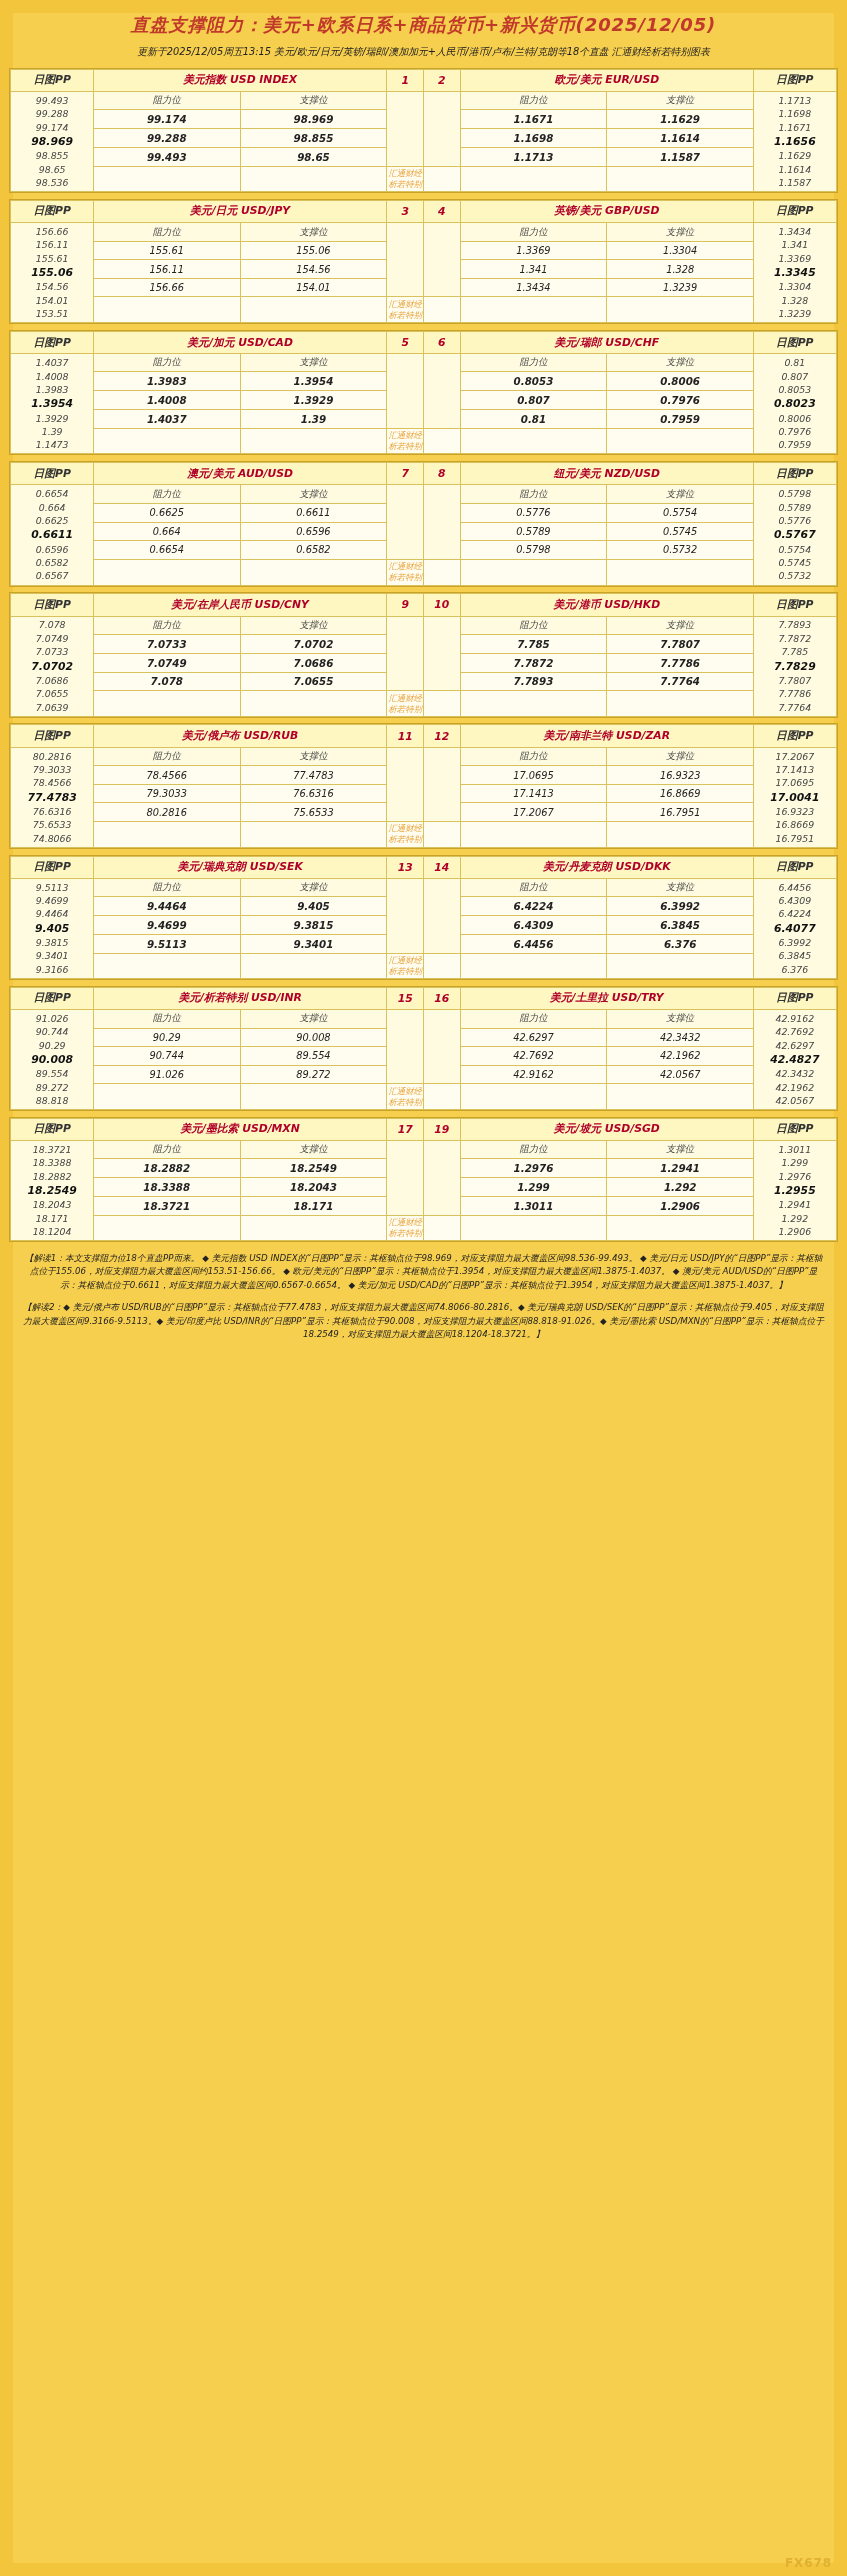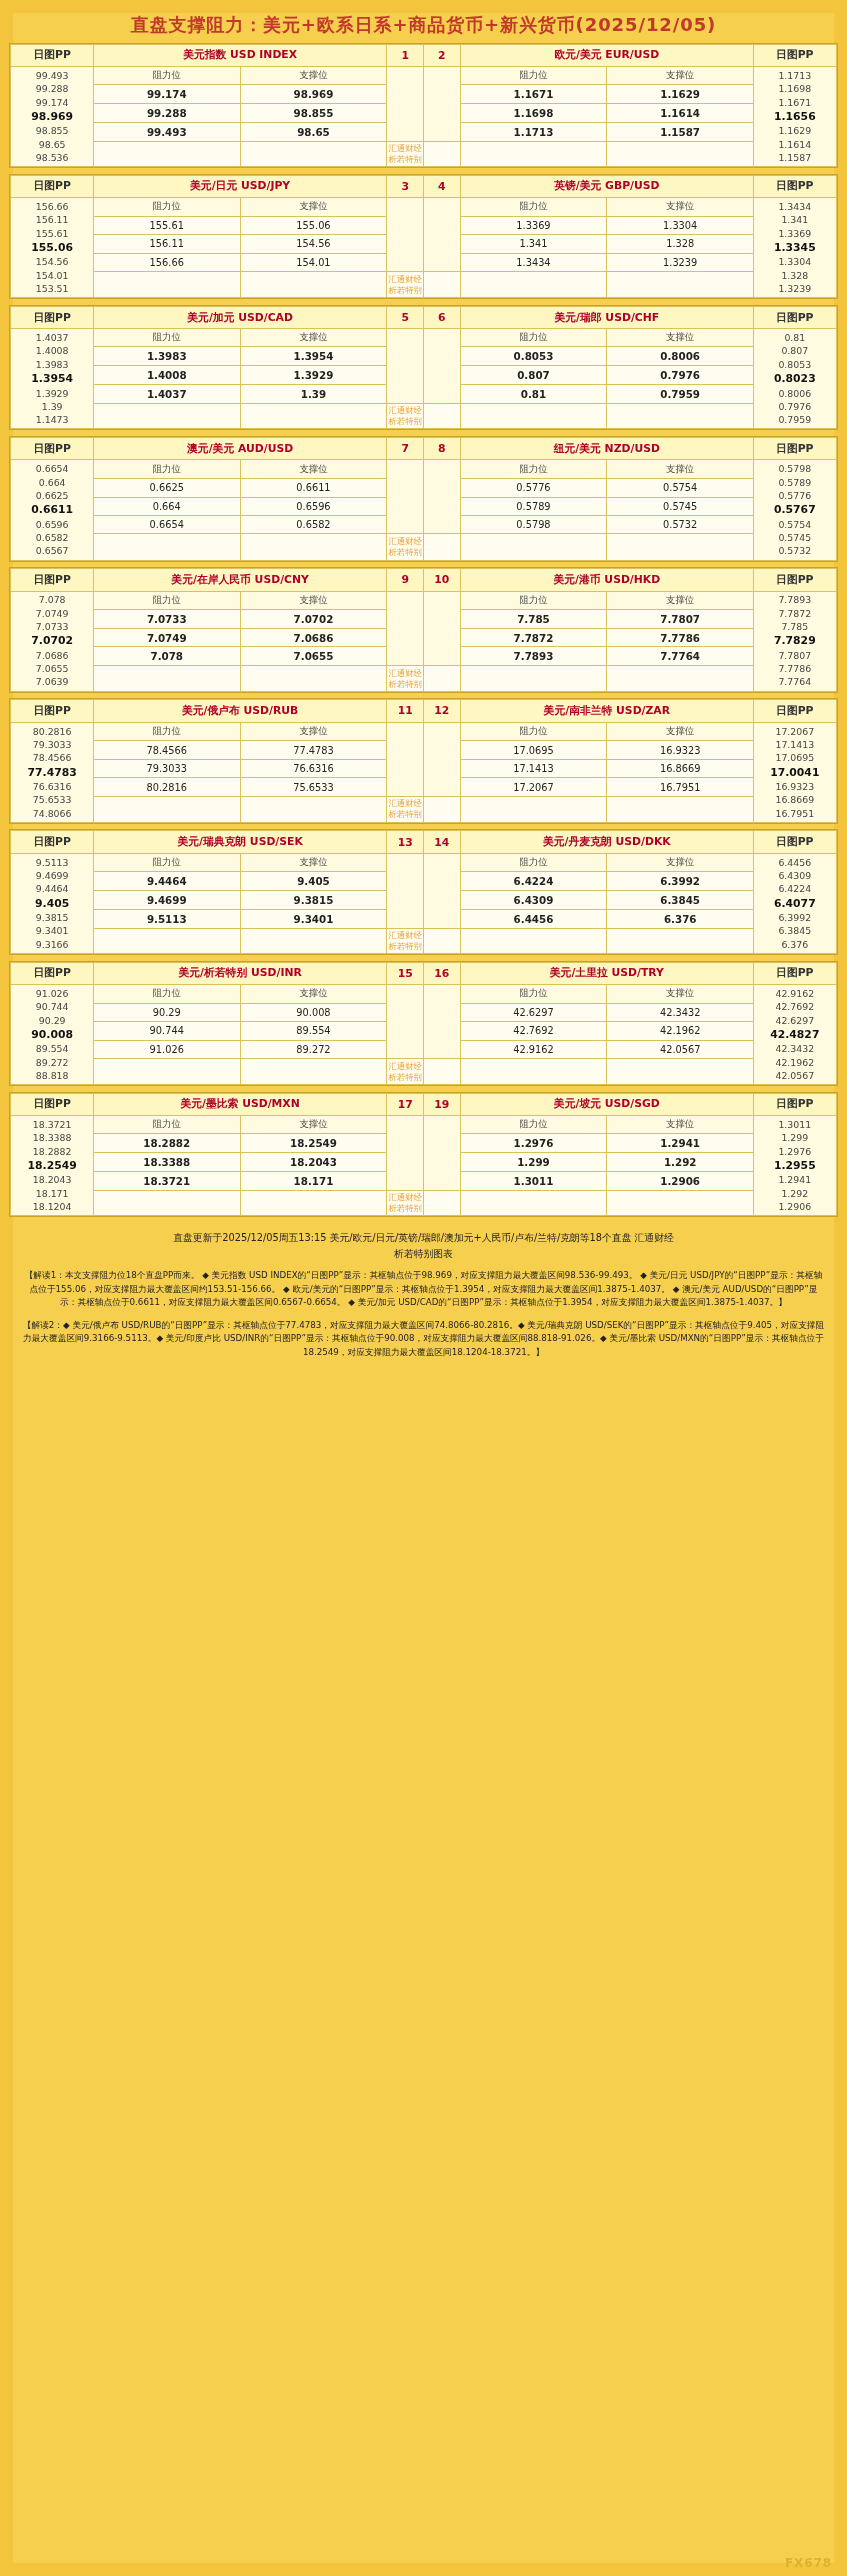"直盘支撑阻力：美元+欧系日系+商品货币+新兴货币(2025/12/05)" .inner { font-style: none -> italic }
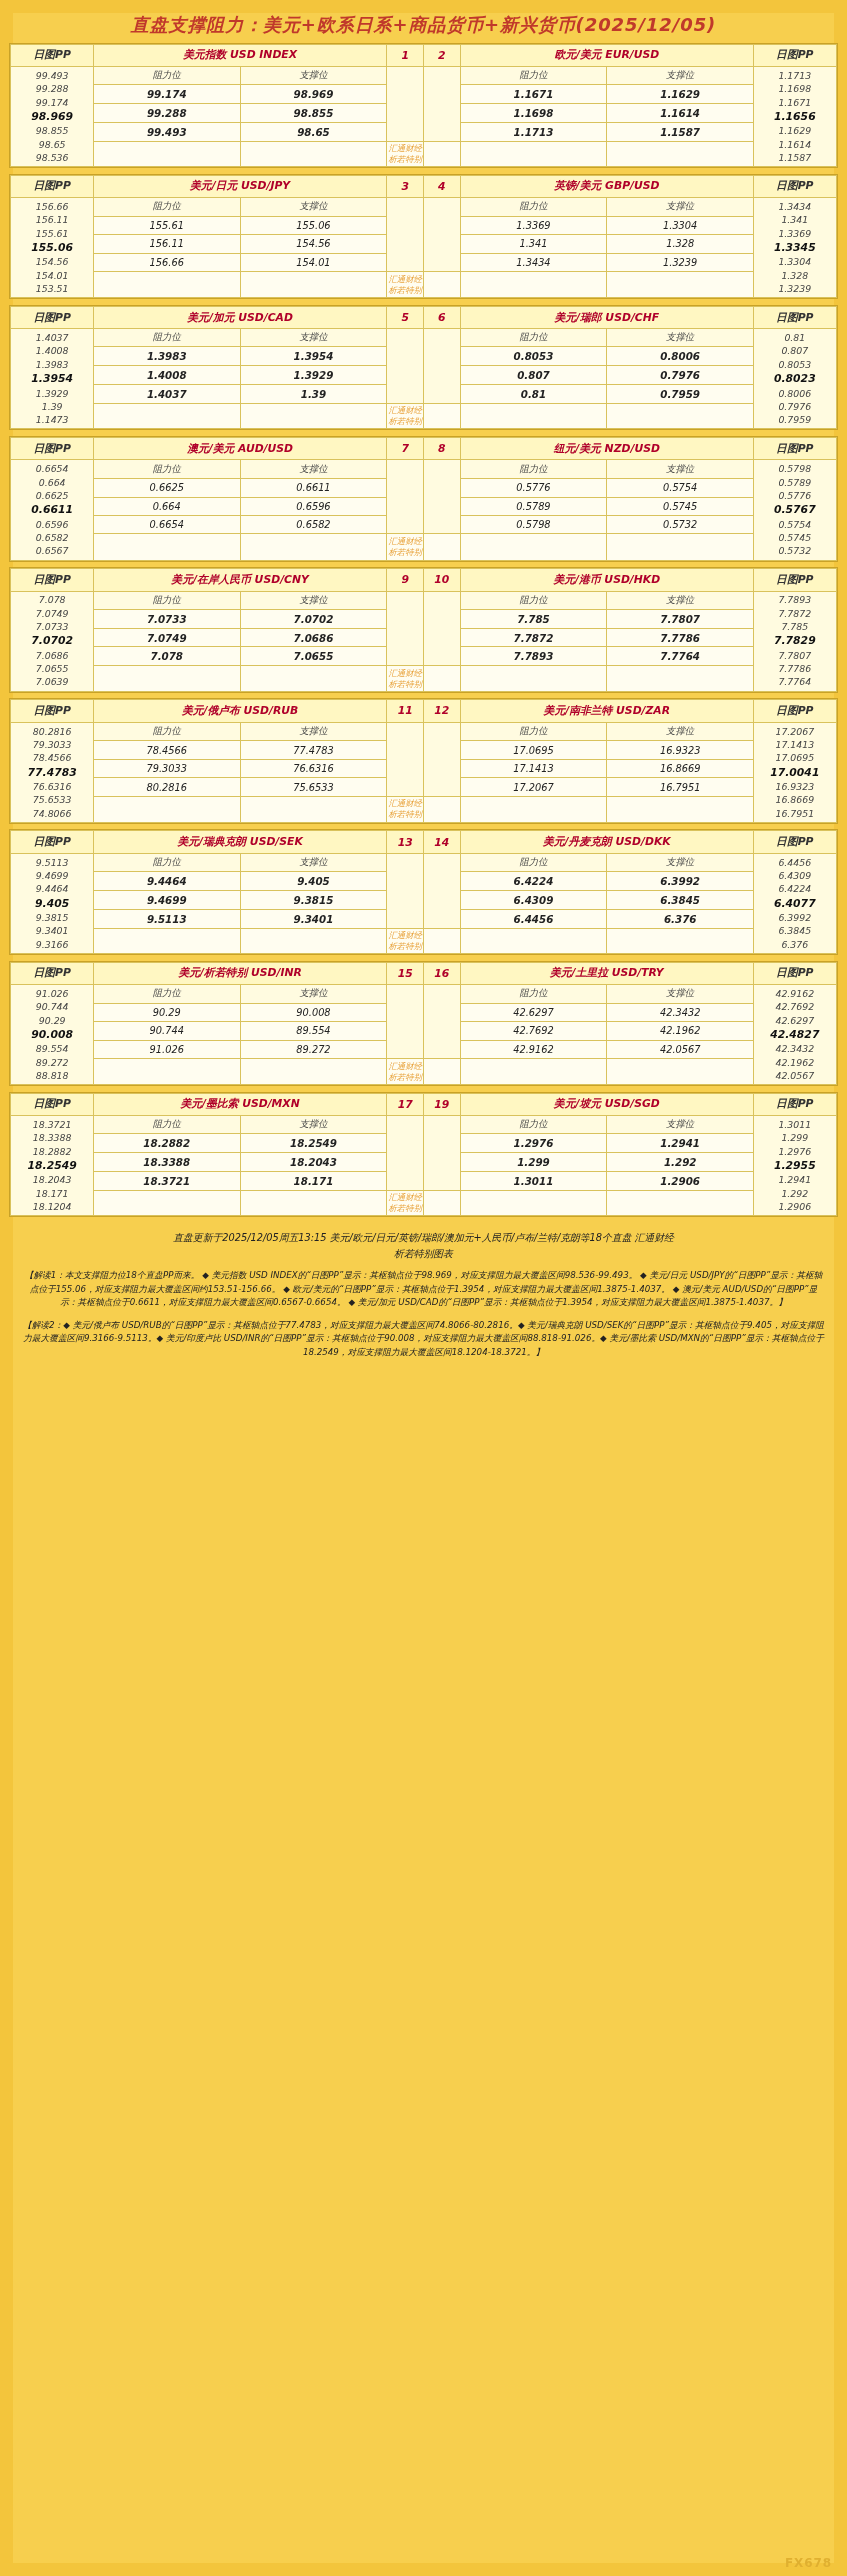"更新于2025/12/05周五13:15" div.subtitle { html: none -> <div>更新于2025/12/05周五13:15 美元/欧元/日元/英镑/瑞郎/澳加加元+人民币/港币/卢布/兰特/克朗等18个直盘 汇通财经析若特别图表</div> }
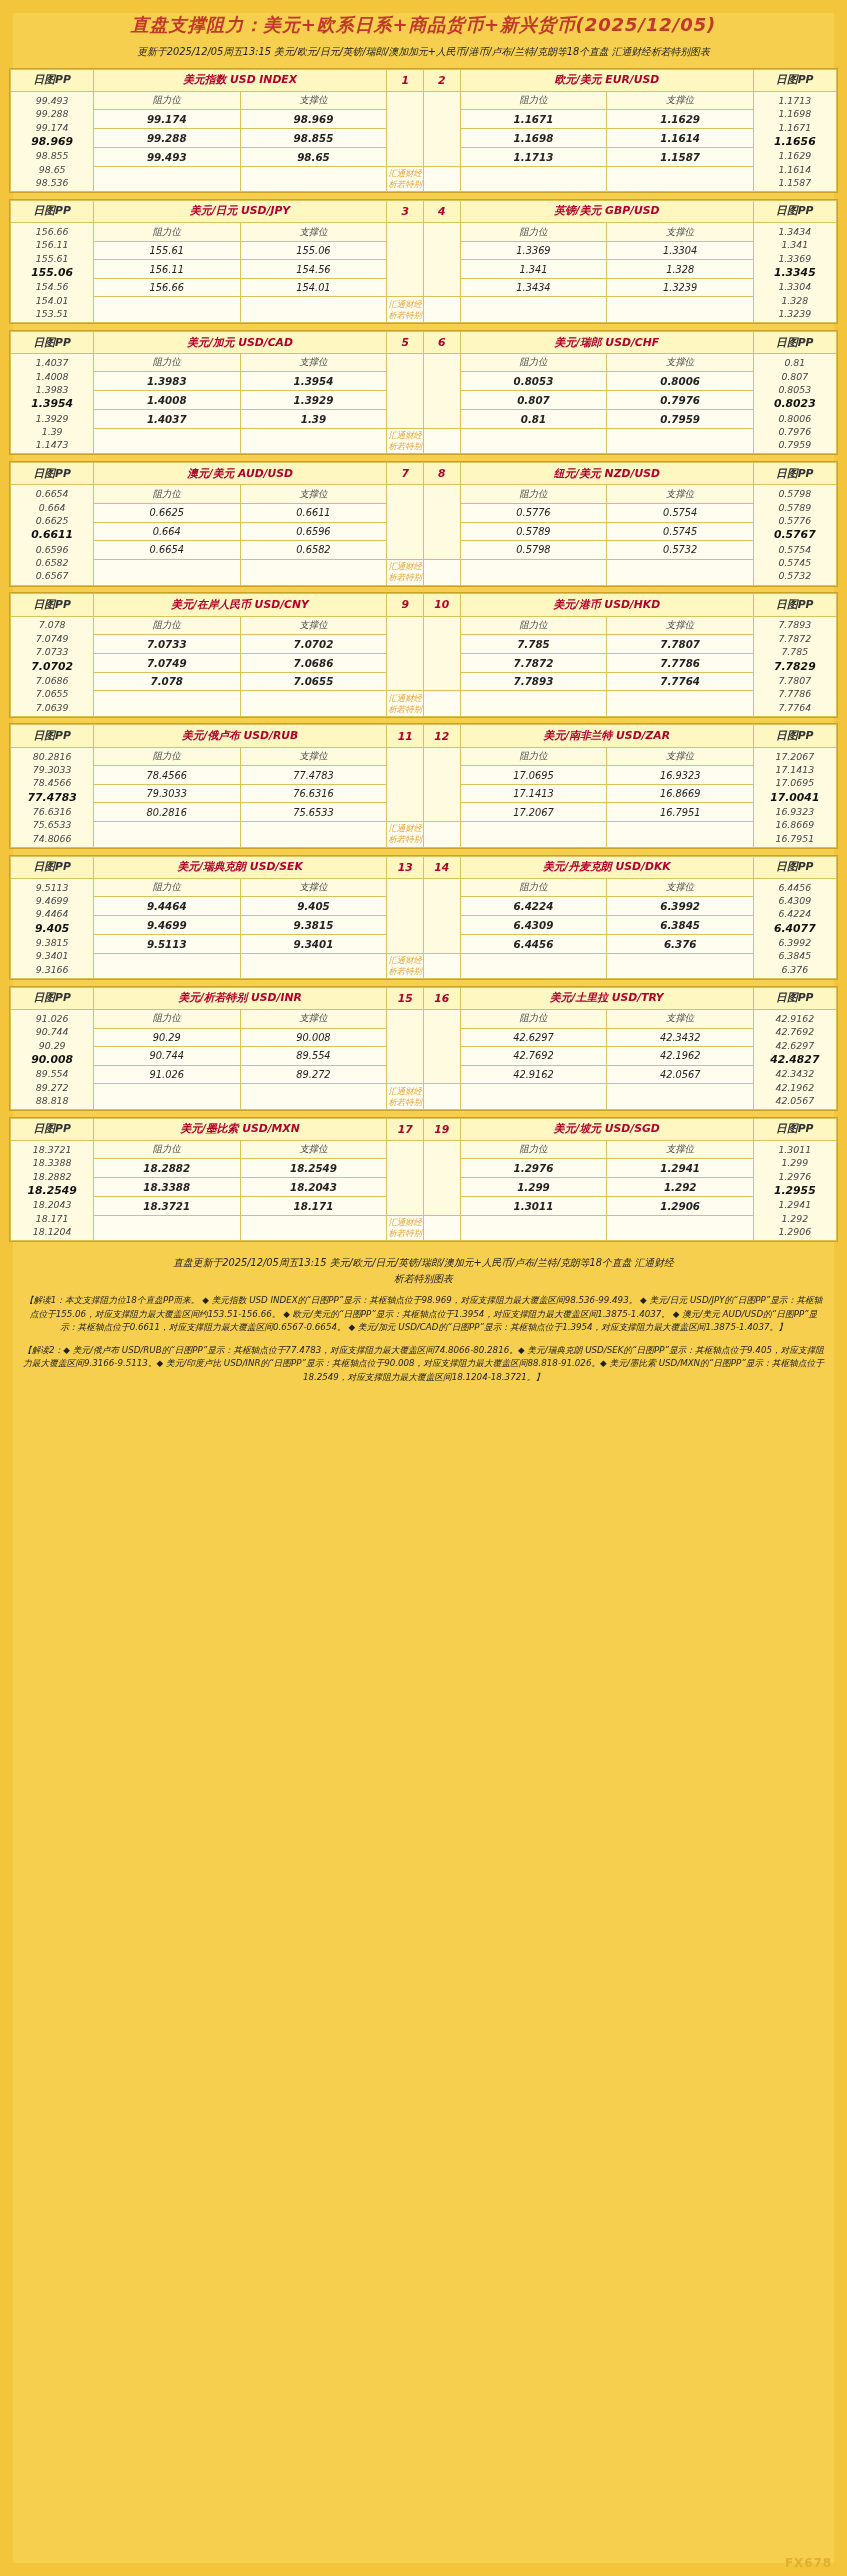"直盘更新于2025/12/05周五13:15" div.footer { html: <div> <div>直盘更新于2025/12/05周五13:15 美元/欧元/日元/英镑/瑞郎/澳加元+人民币/卢布/兰特/克朗等18个直盘 汇通财经</div> <div>析若特别图表</div> </div> -> none }
